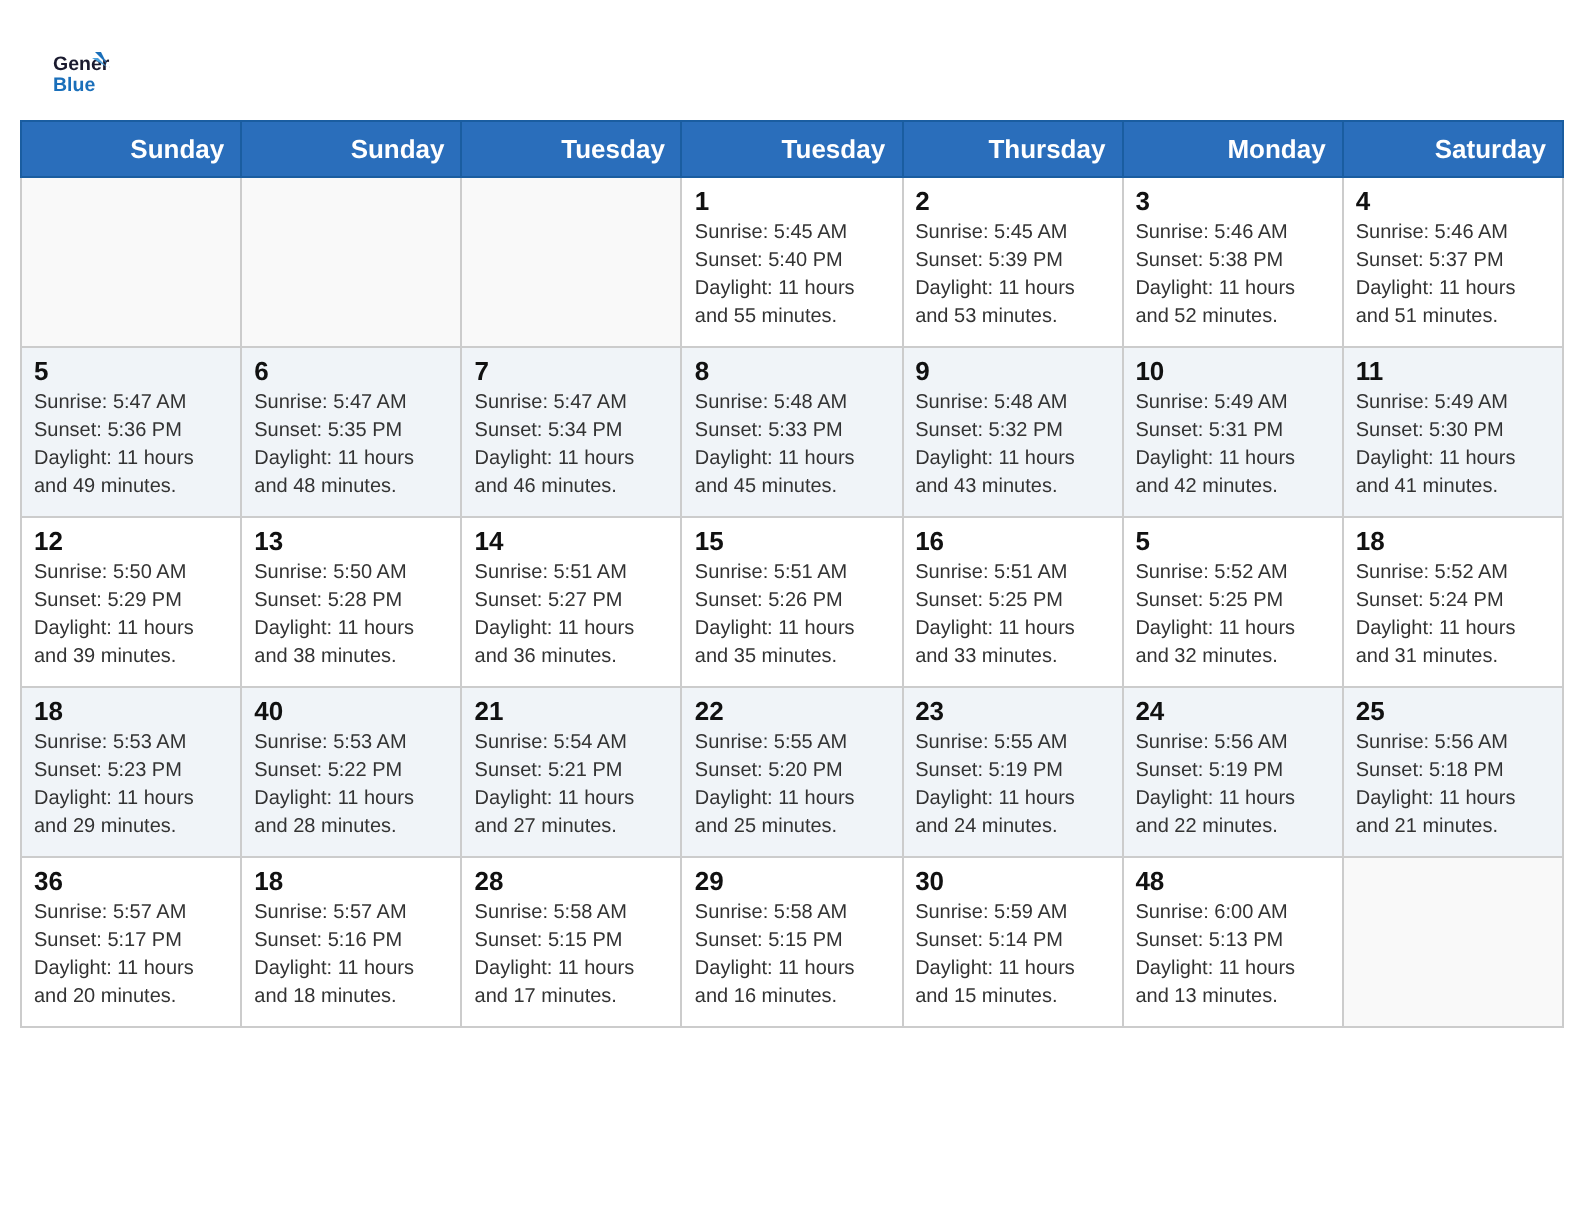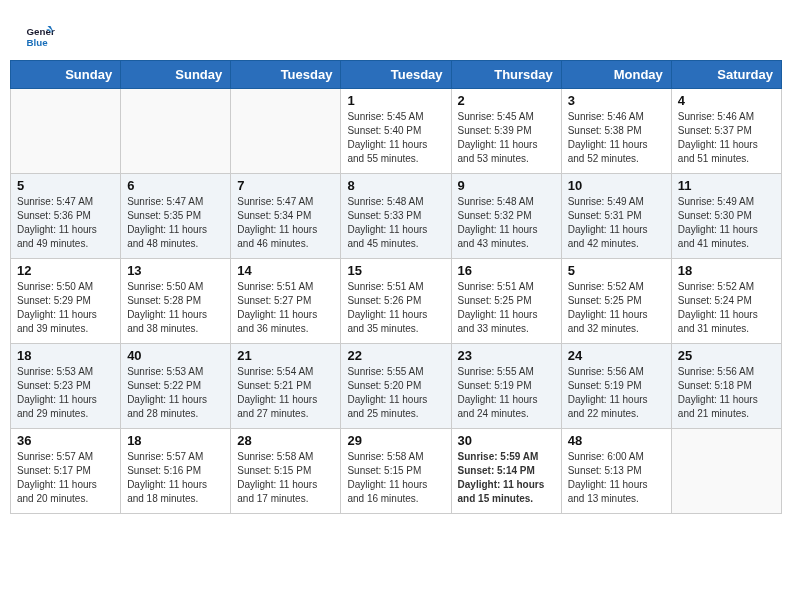"Sunrise: 5:59 AM" div.day-info { font-weight: bold -> none }
